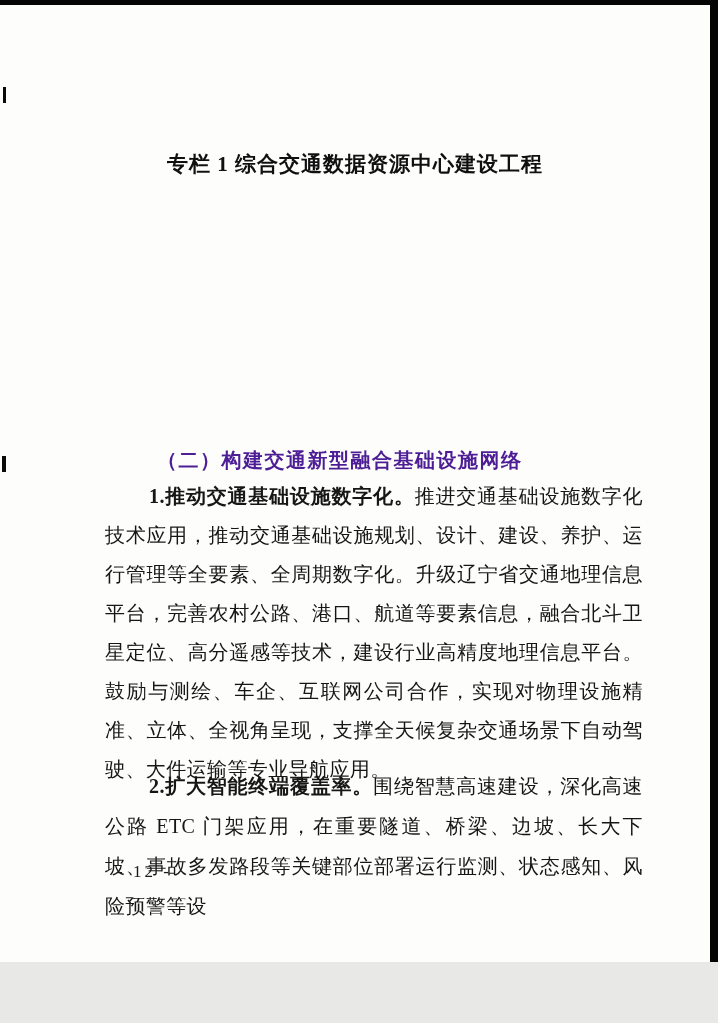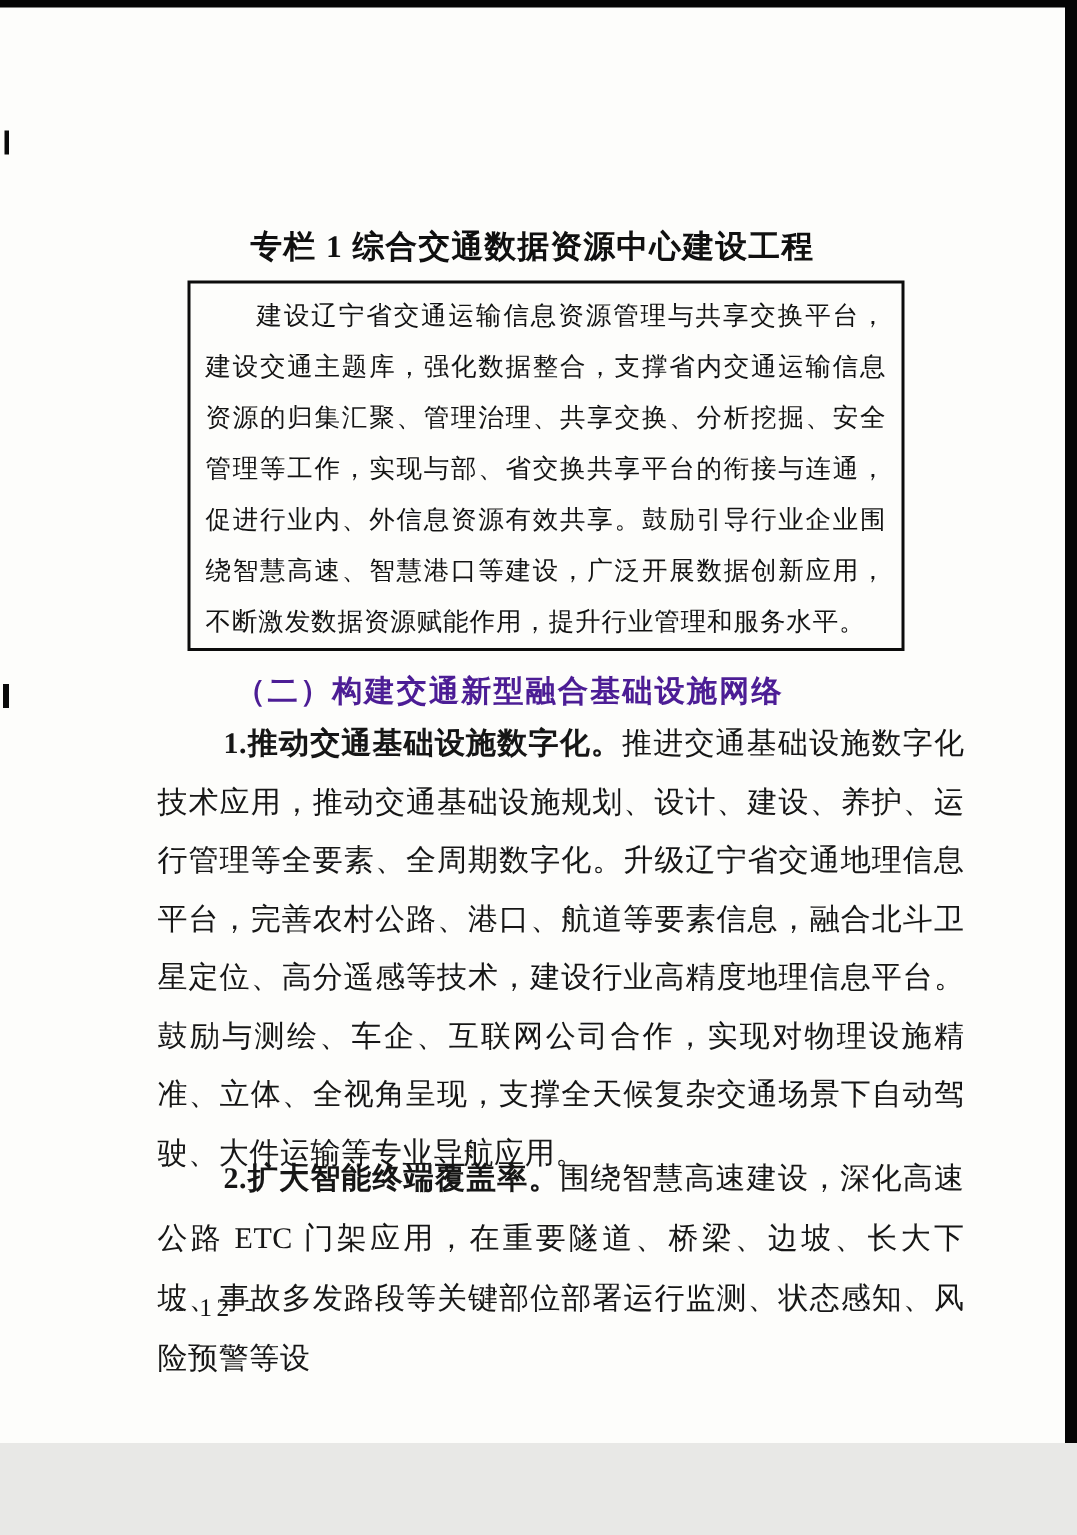"建设辽宁省交通运输信息资源管理与共享交换平台，建设交通主题库，强化数据整合，支撑" div.info-box { html: <div> <p>建设辽宁省交通运输信息资源管理与共享交换平台，建设交通主题库，强化数据整合，支撑省内交通运输信息资源的归集汇聚、管理治理、共享交换、分析挖掘、安全管理等工作，实现与部、省交换共享平台的衔接与连通，促进行业内、外信息资源有效共享。鼓励引导行业企业围绕智慧高速、智慧港口等建设，广泛开展数据创新应用，不断激发数据资源赋能作用，提升行业管理和服务水平。</p> </div> -> none }
